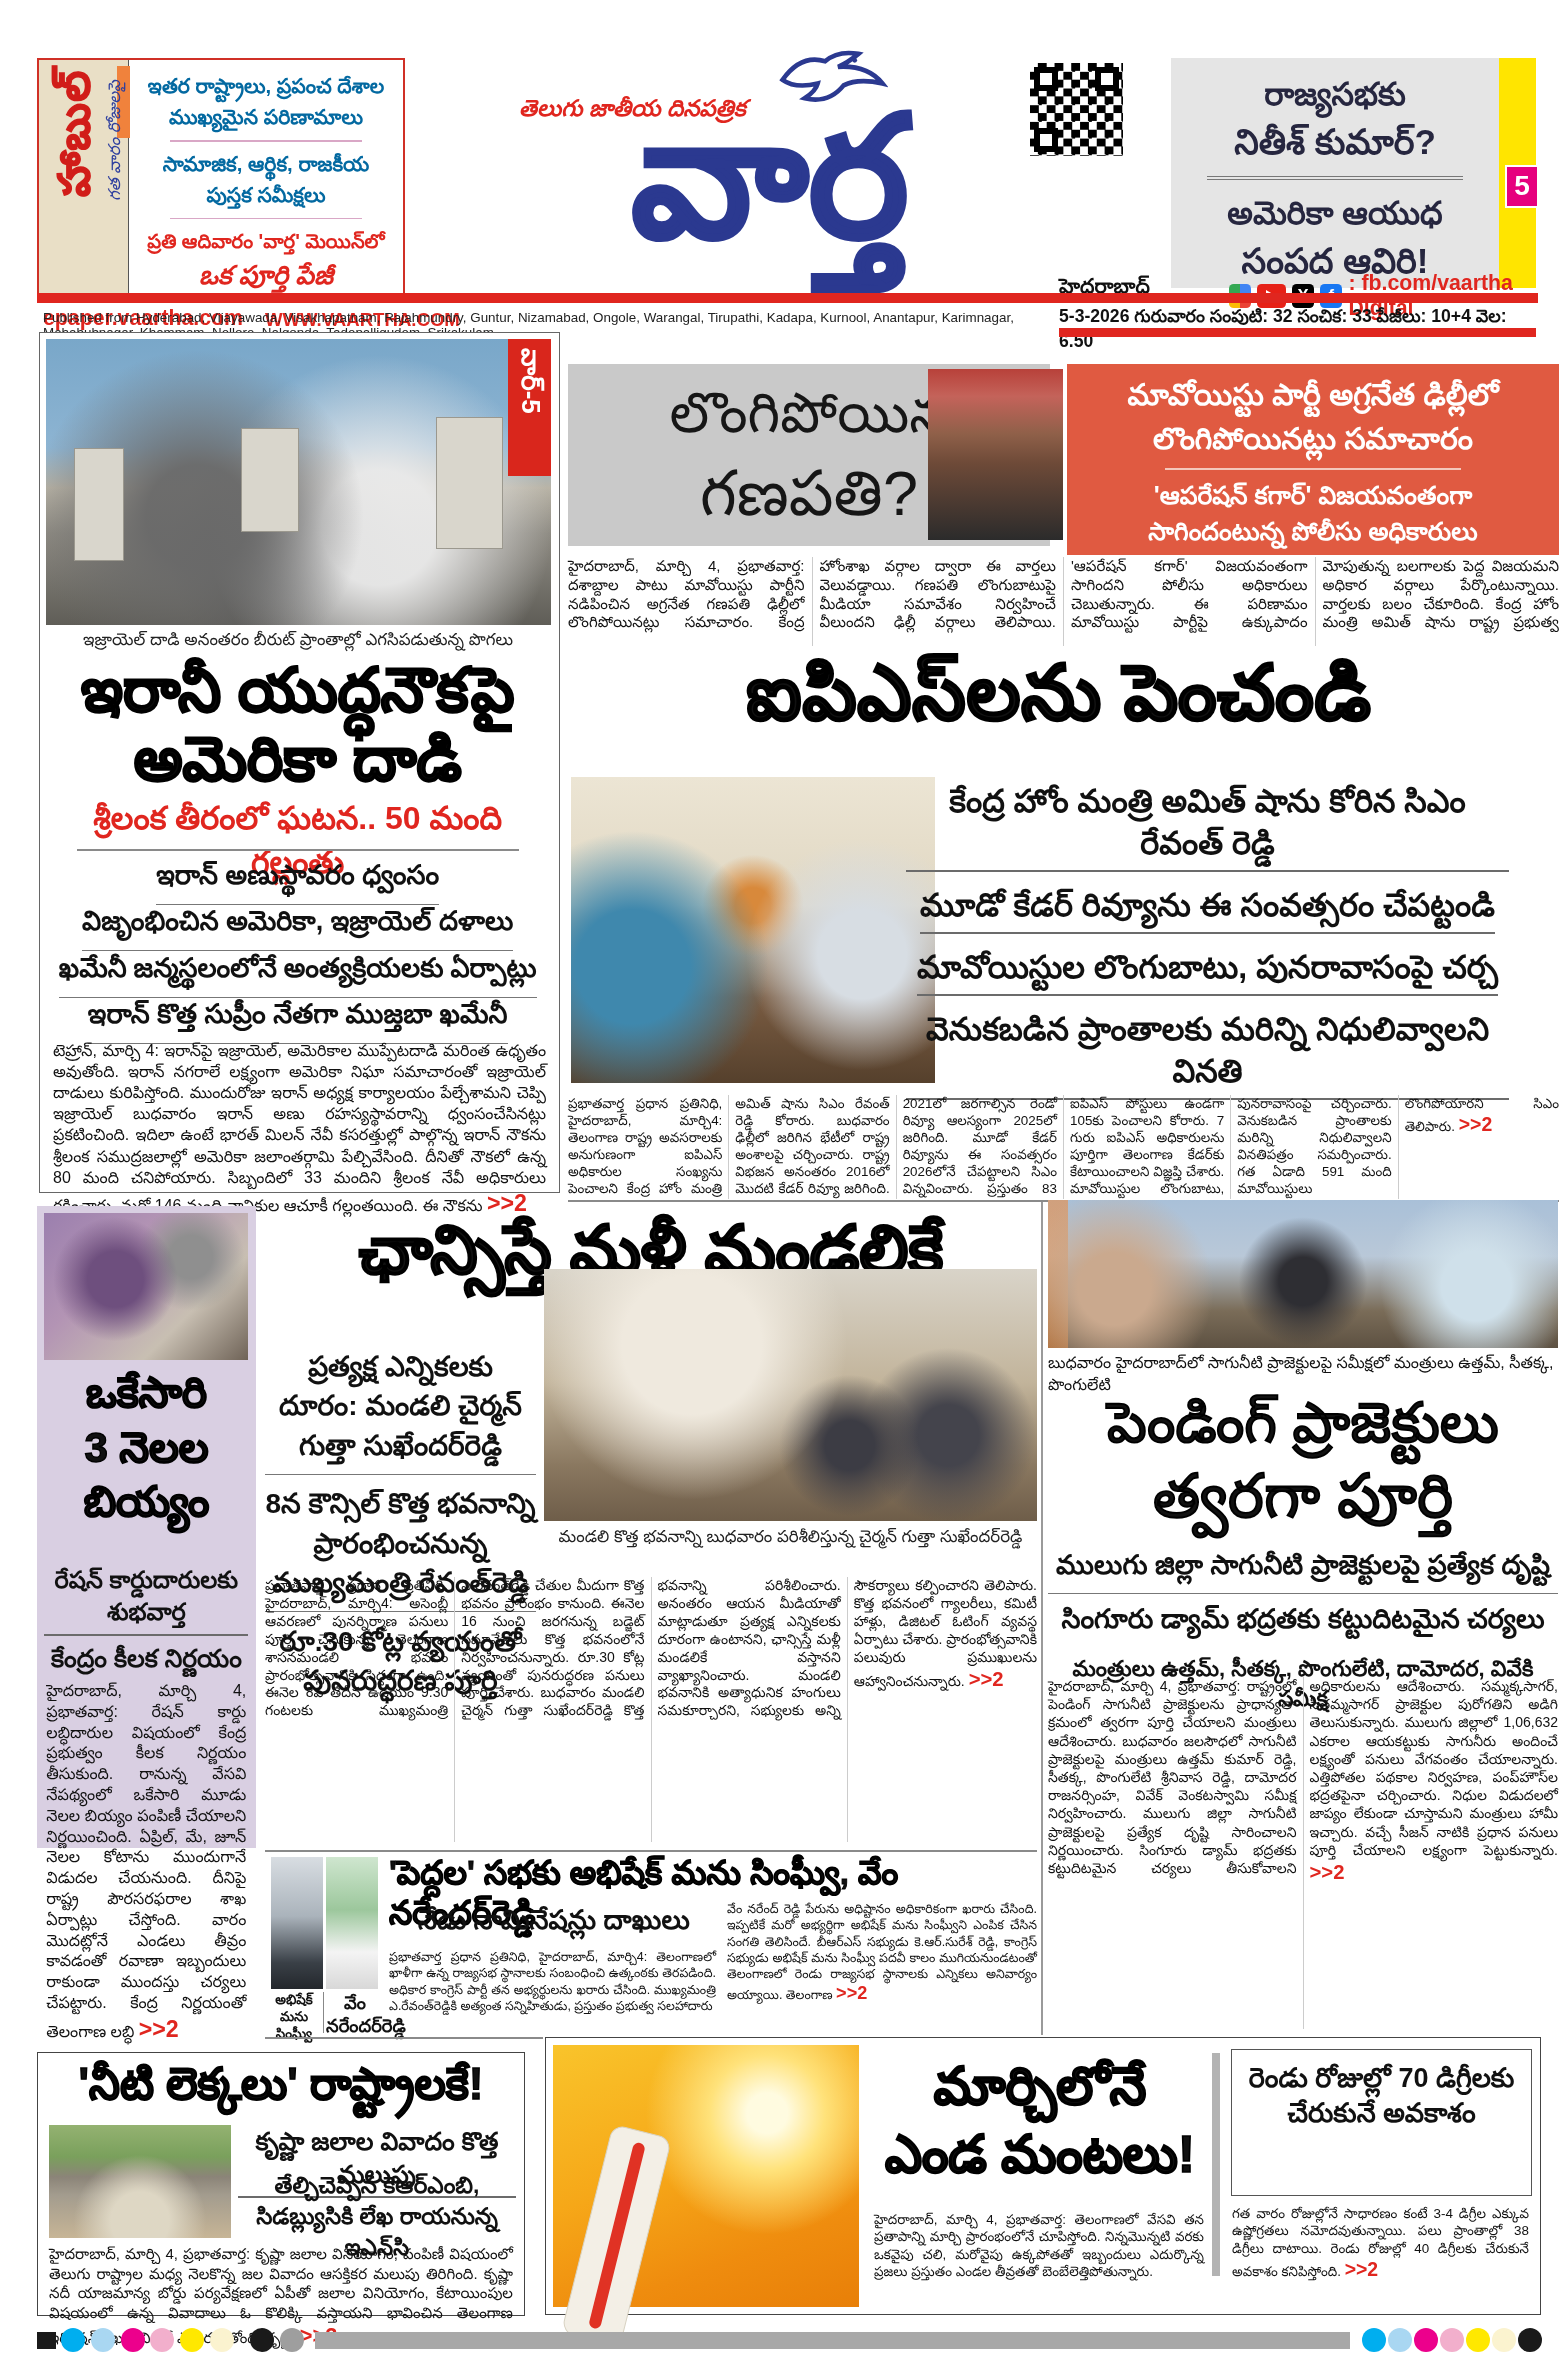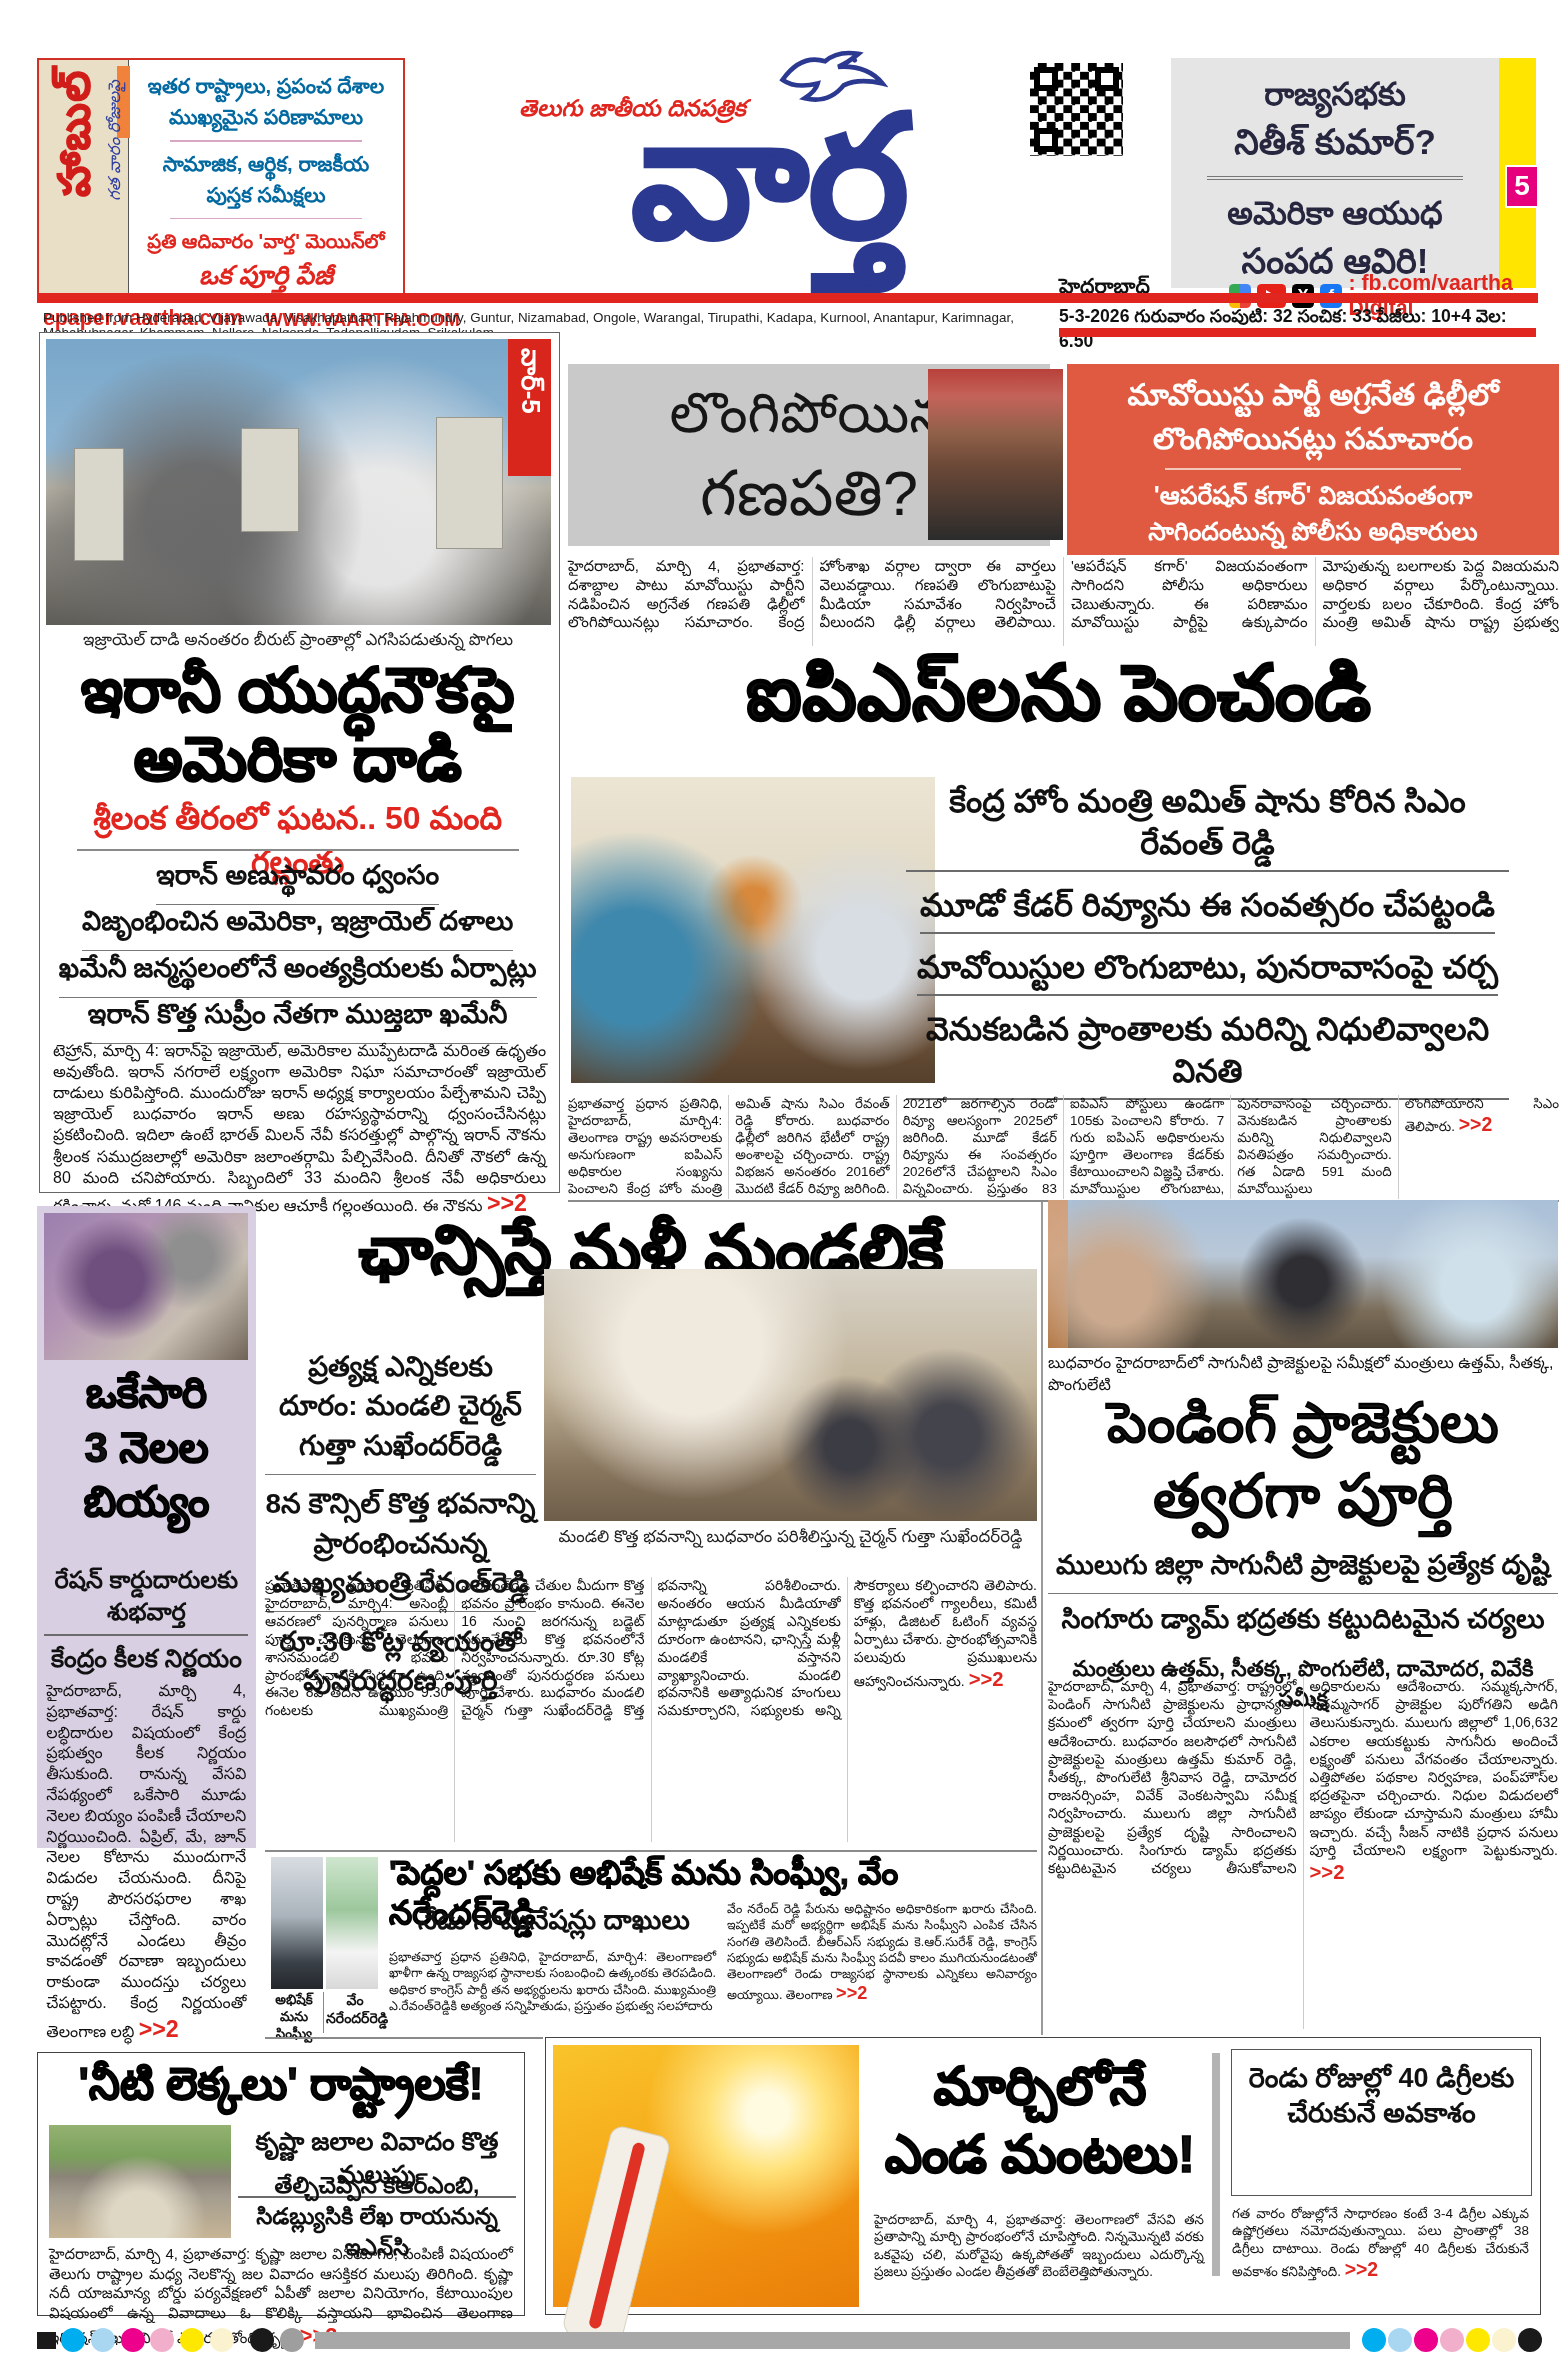"వేం నరేందర్‌రెడ్డి" .rs-l2 { font-size: 14px -> 18px }
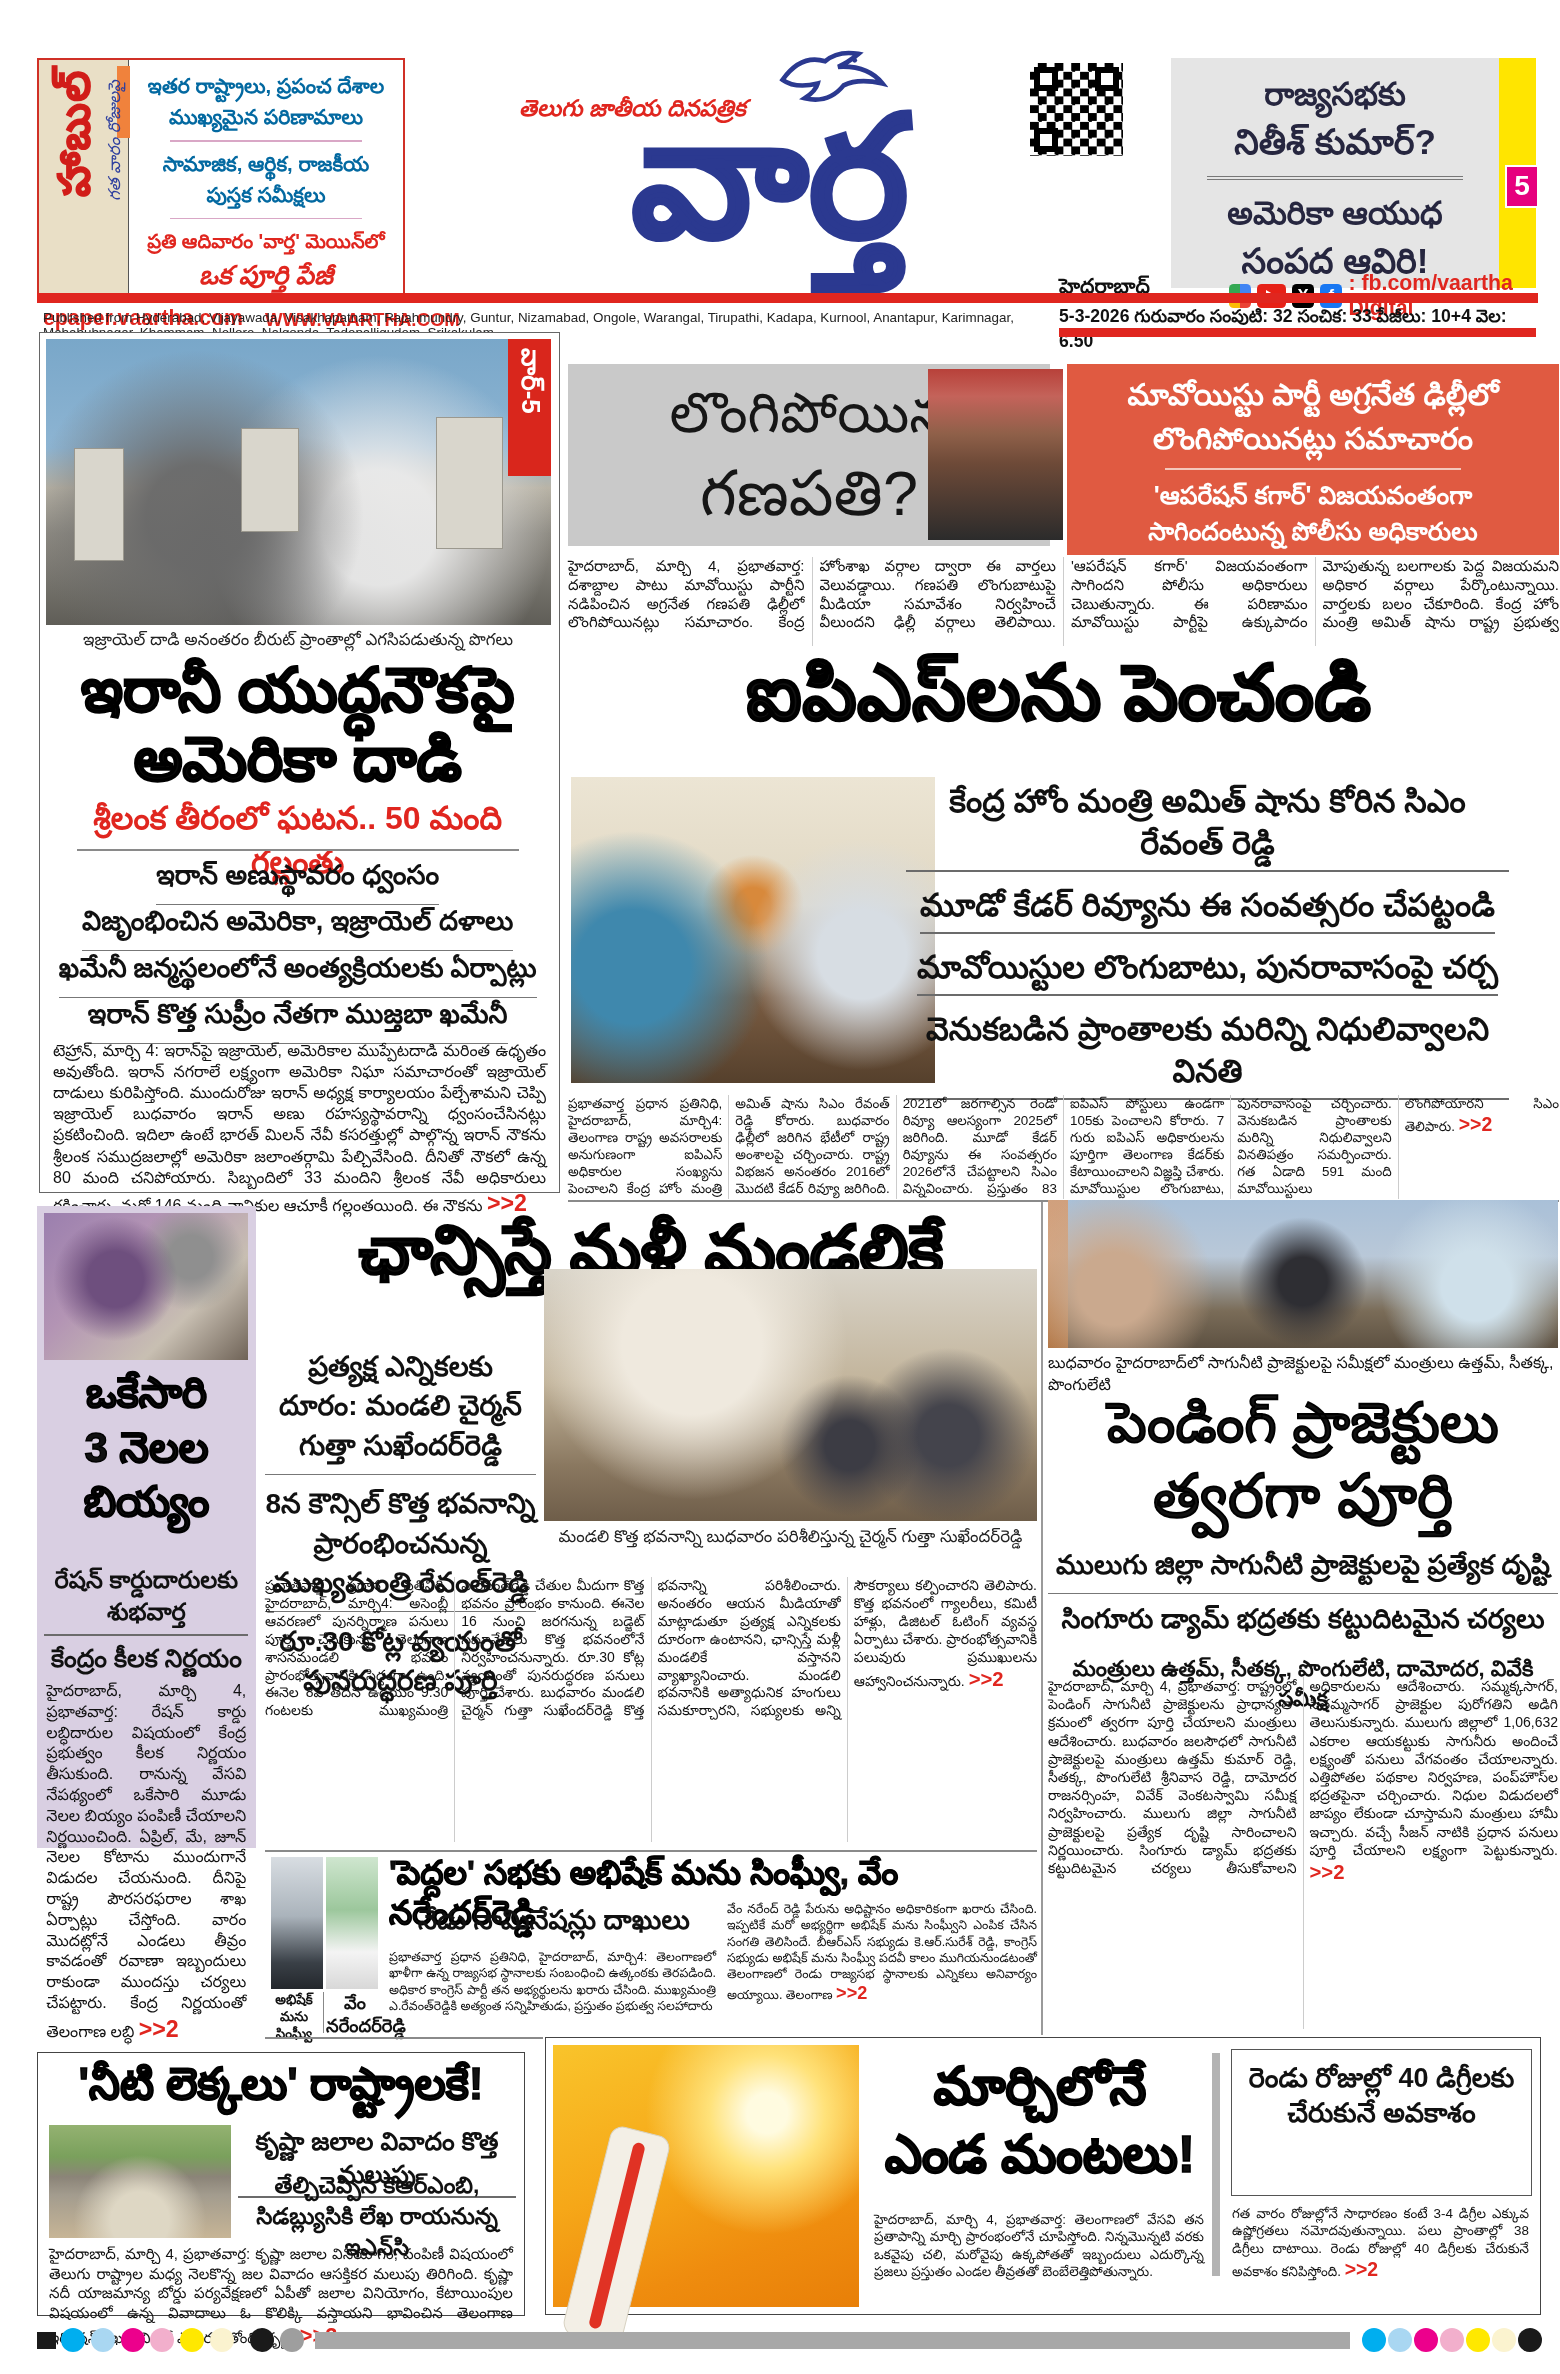"రెండు రోజుల్లో 40 డిగ్రీలకు" div { text: 40 -> 70 }
